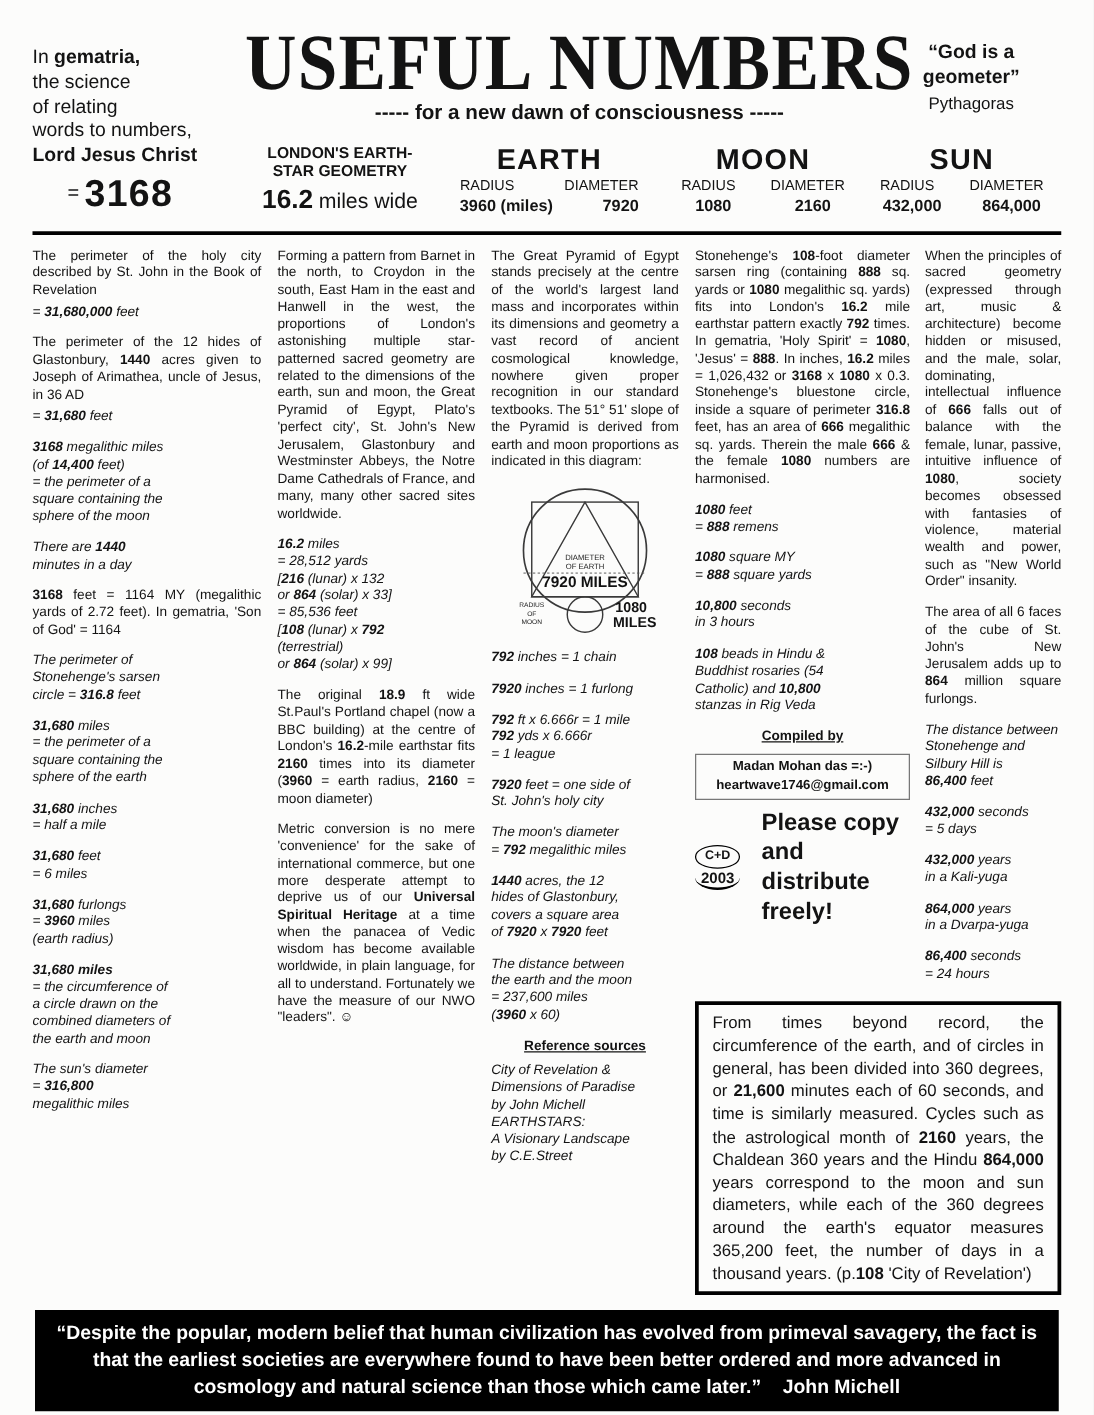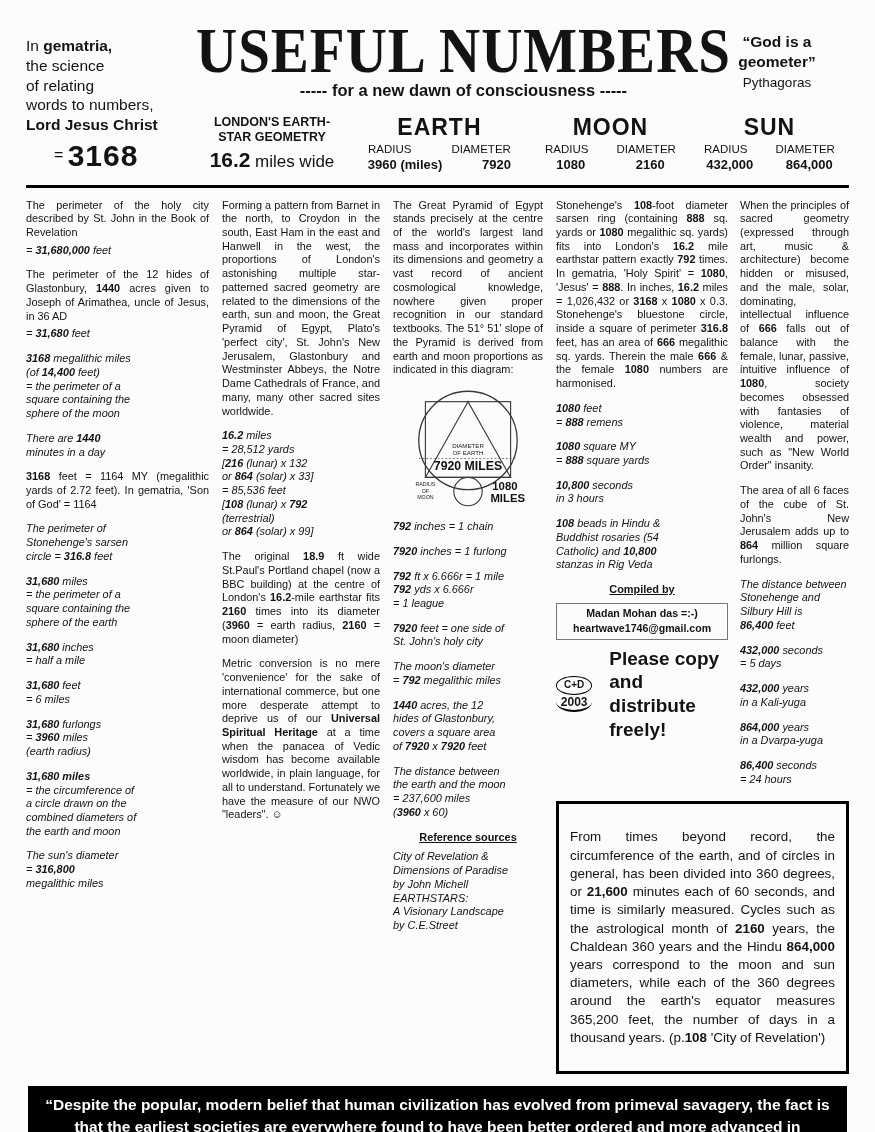"From times beyond record, the" .boxed-note { padding: 24px 11px -> 5px 11px }
